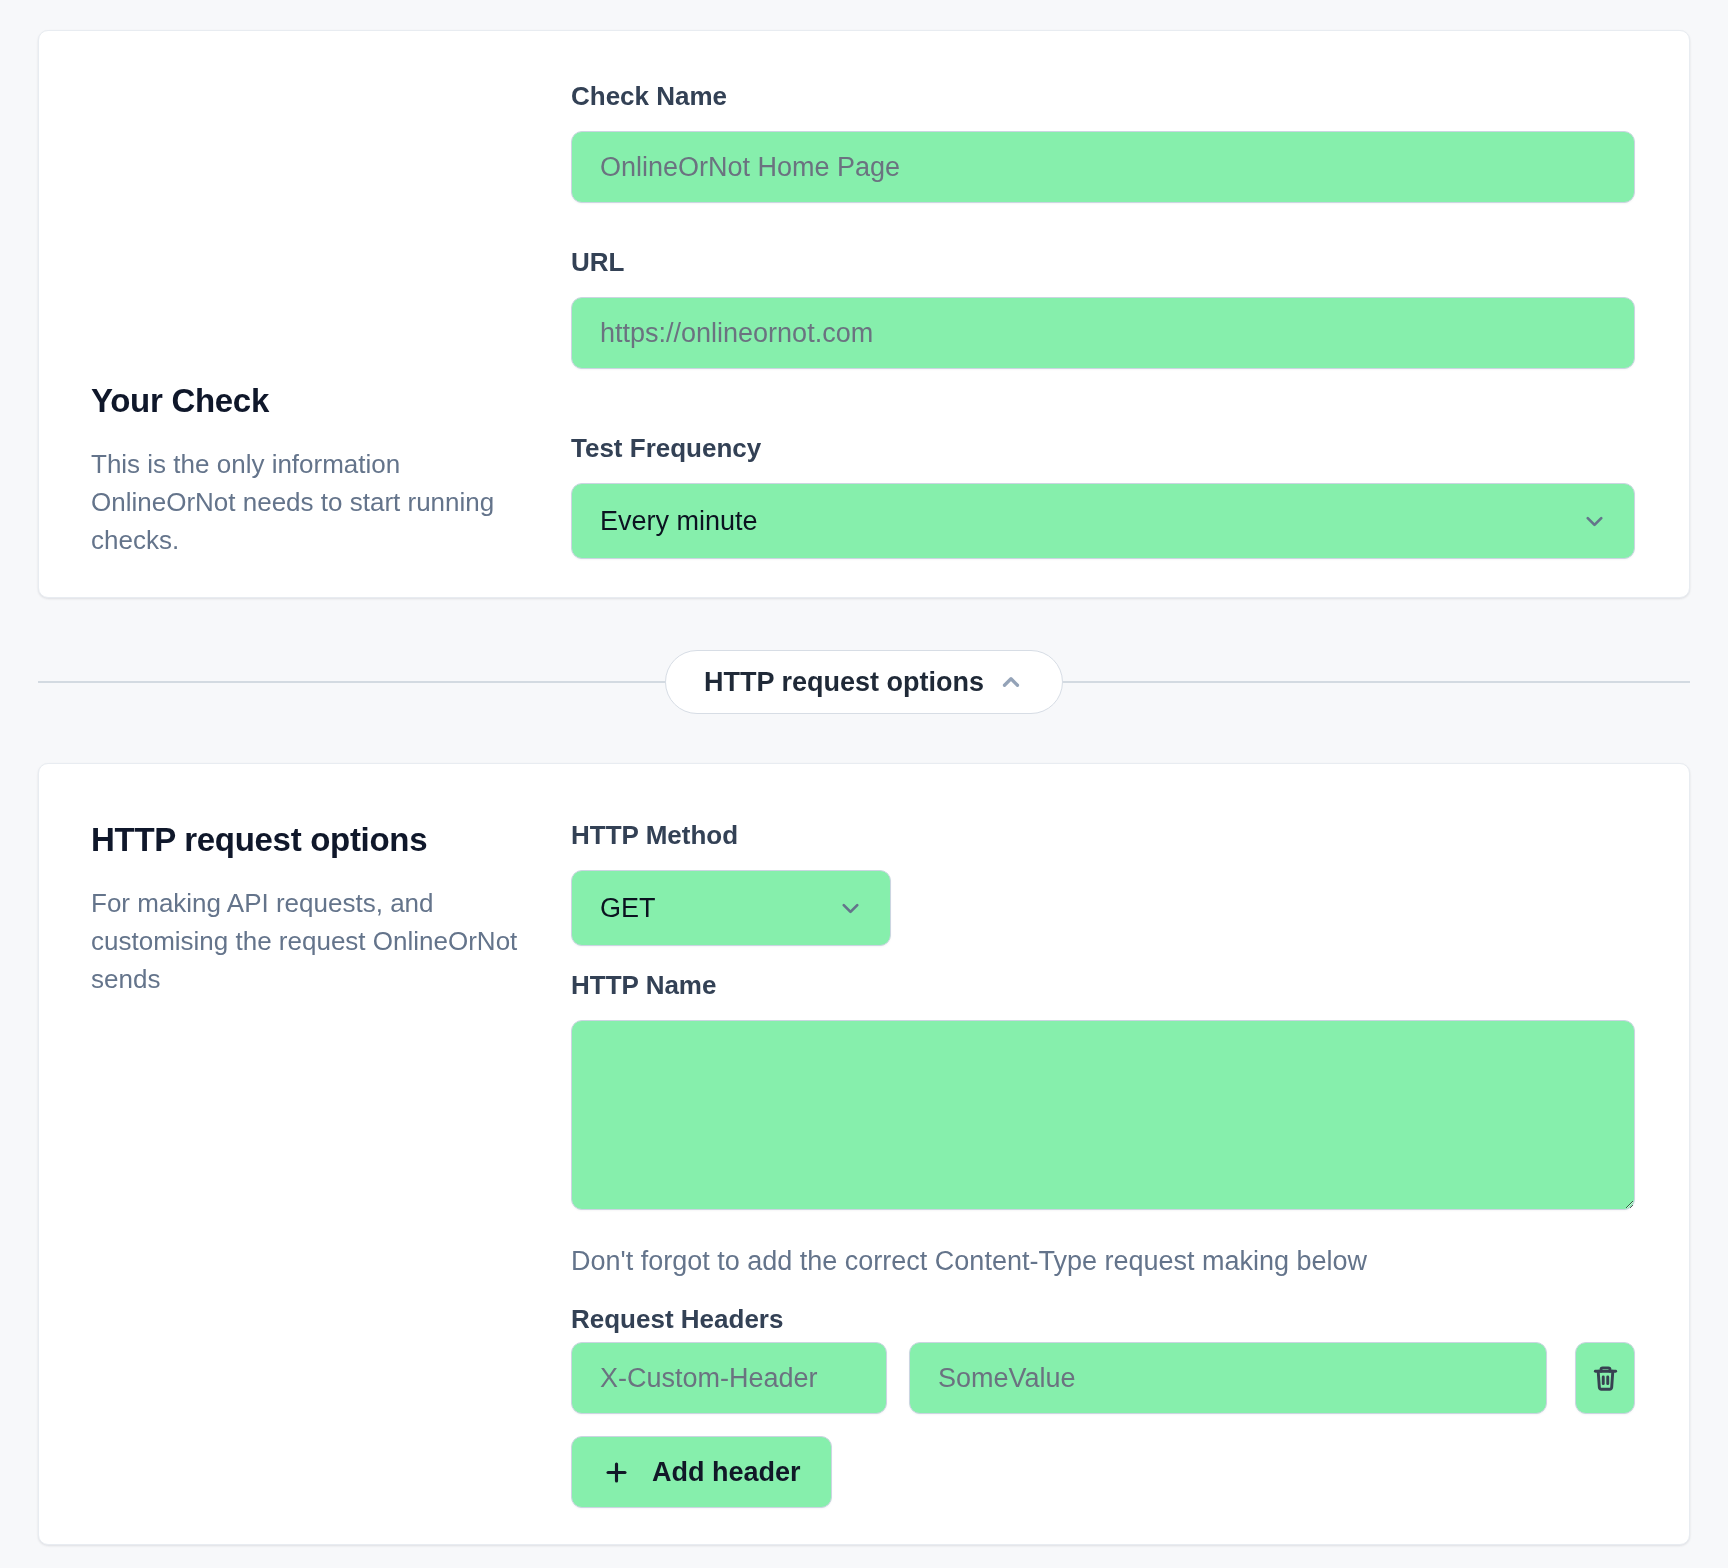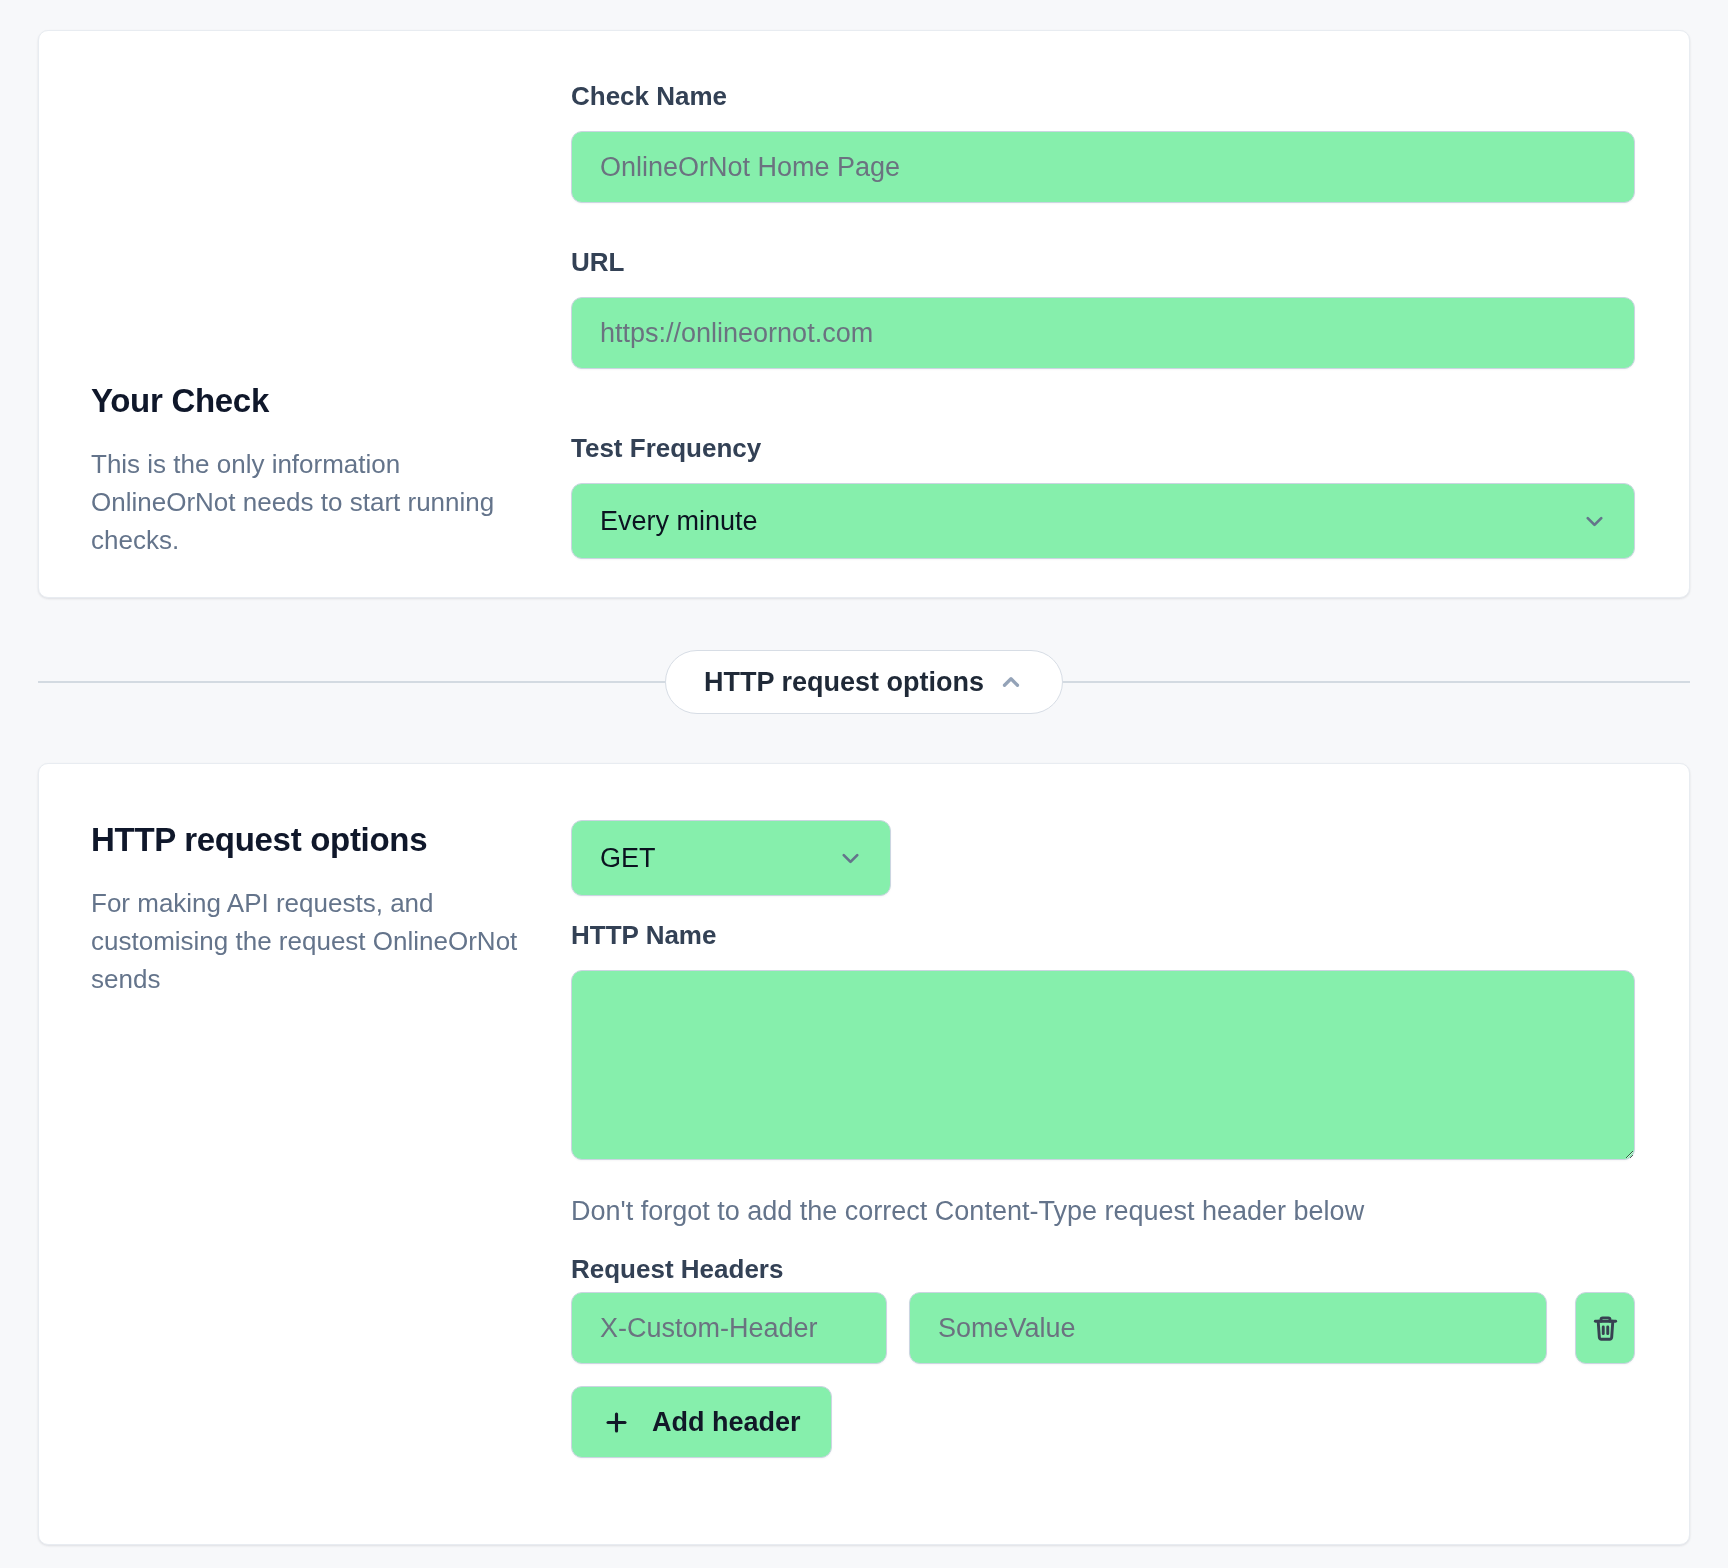"HTTP Method" label.field-label { html: none -> <label>HTTP Method</label> }
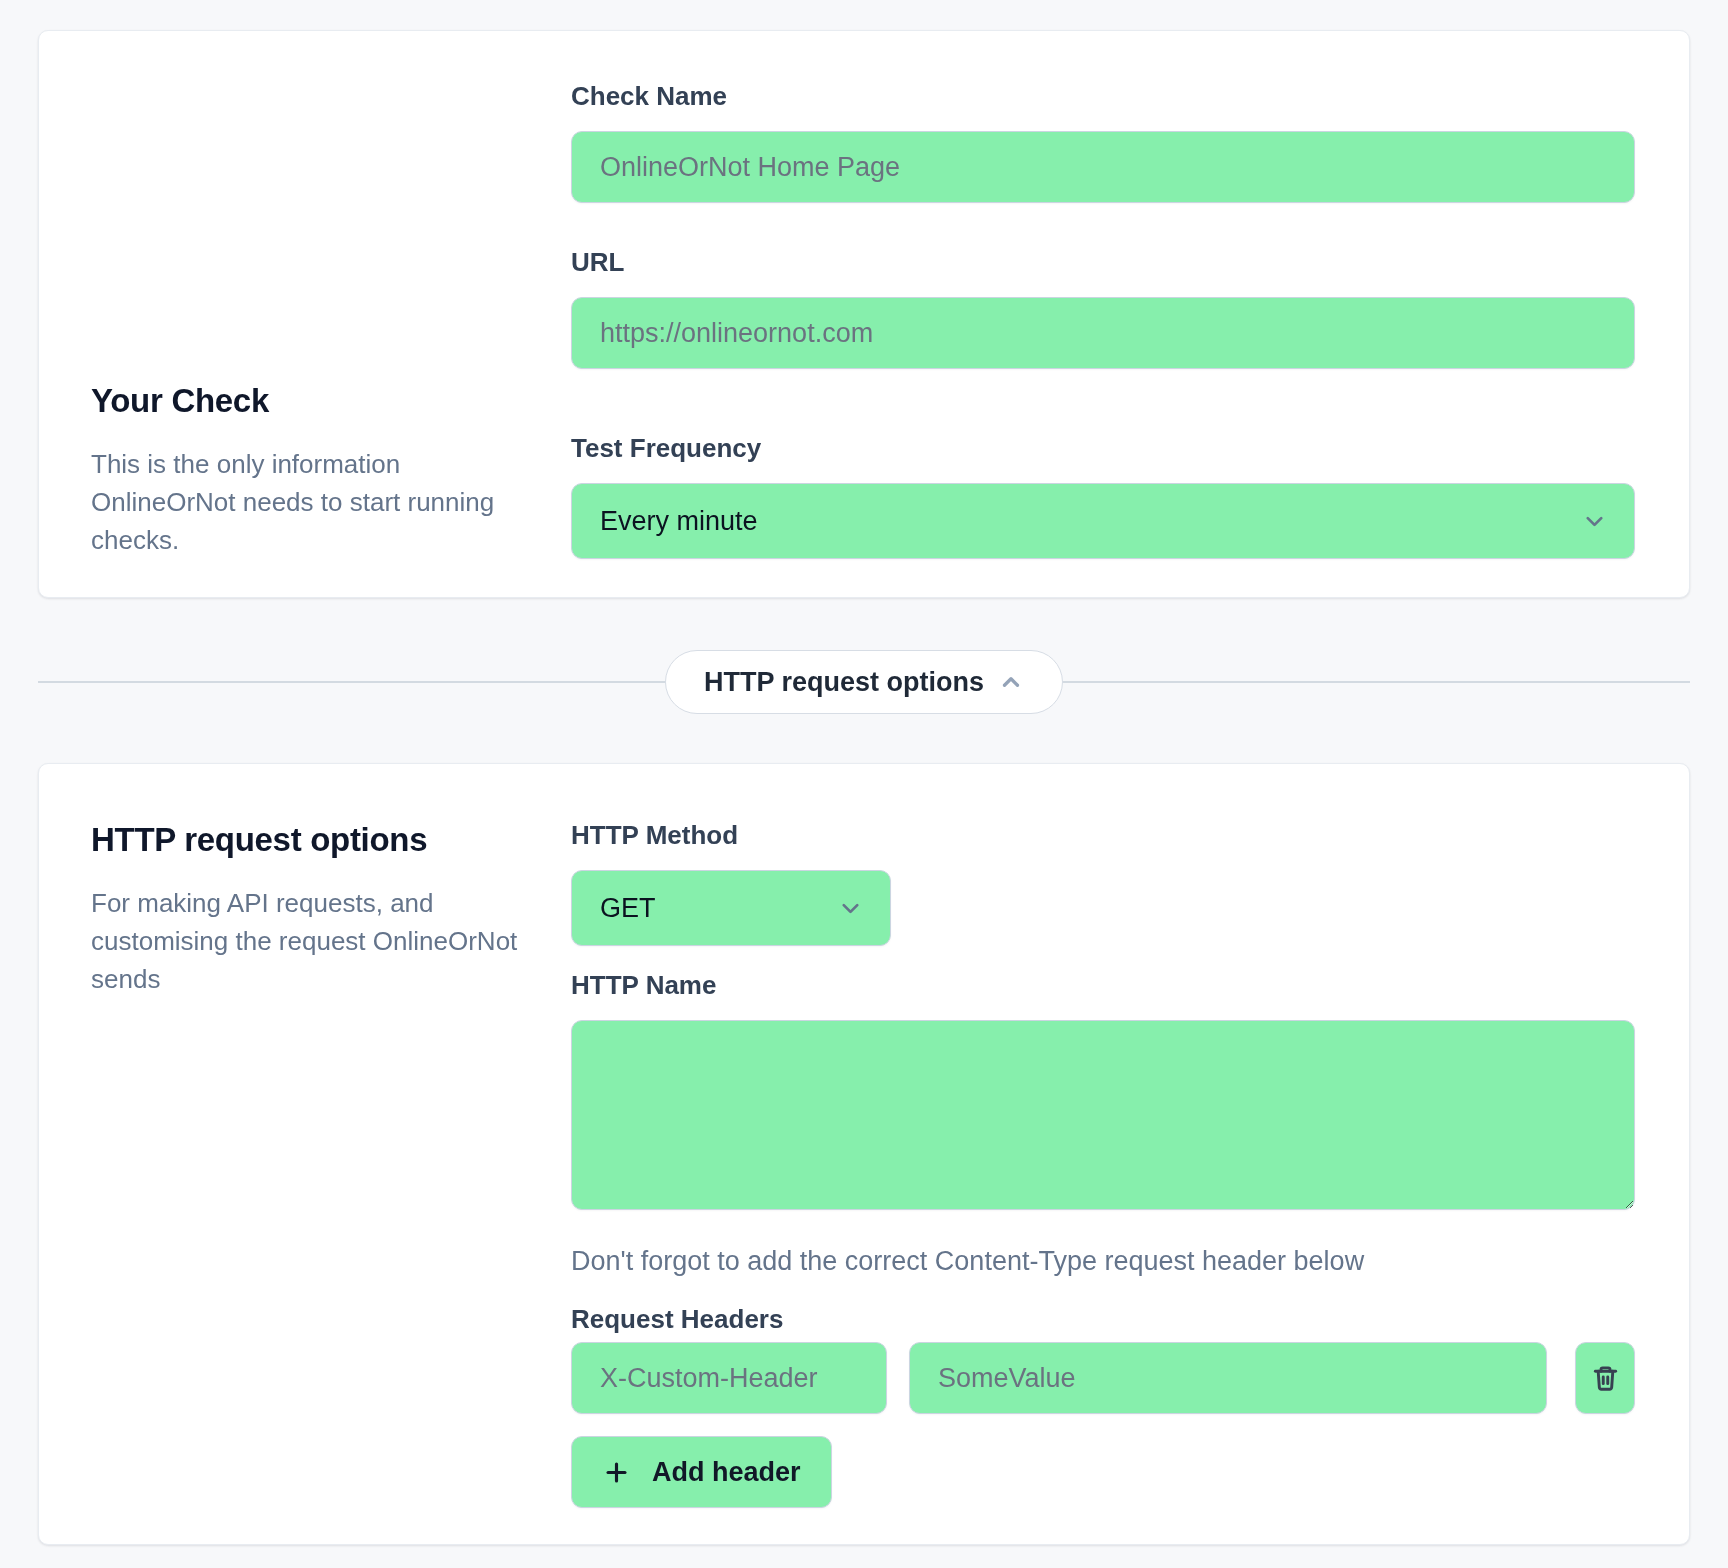"Don't forgot to add the" p.helper-text { text: header -> making }
